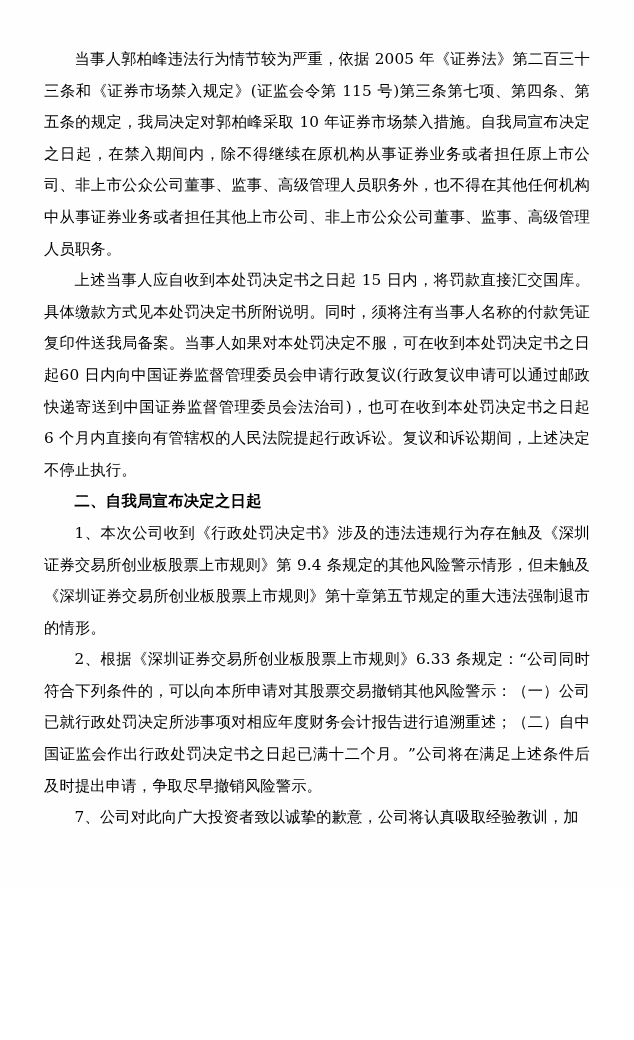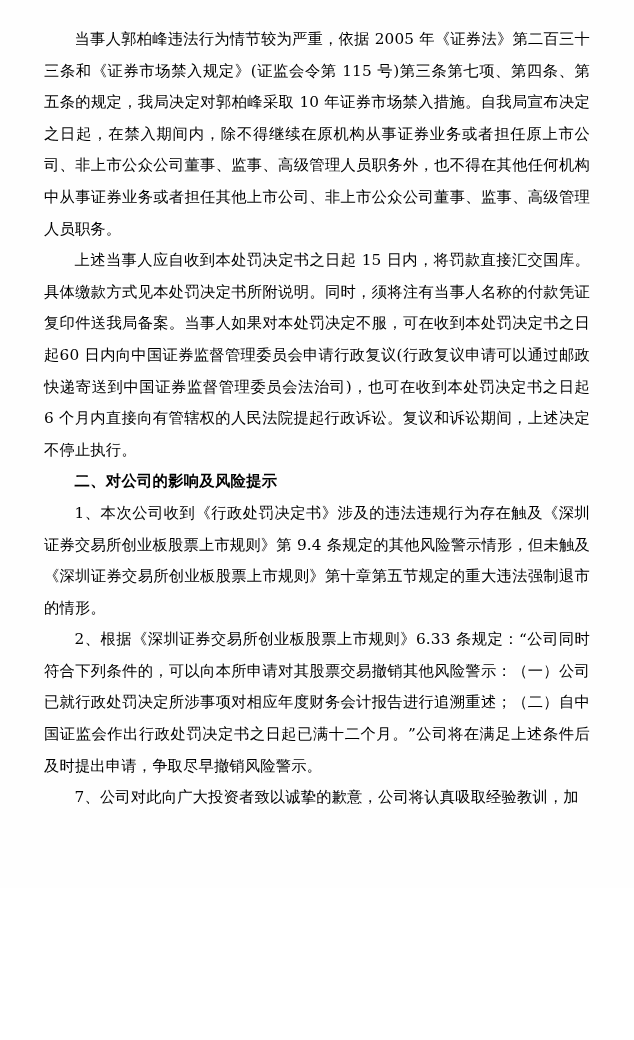"当事人郭柏峰违法行为情节较为严重，依据 2005" .page { padding: 24px 44px 0 44px -> 44px 44px 0 44px }
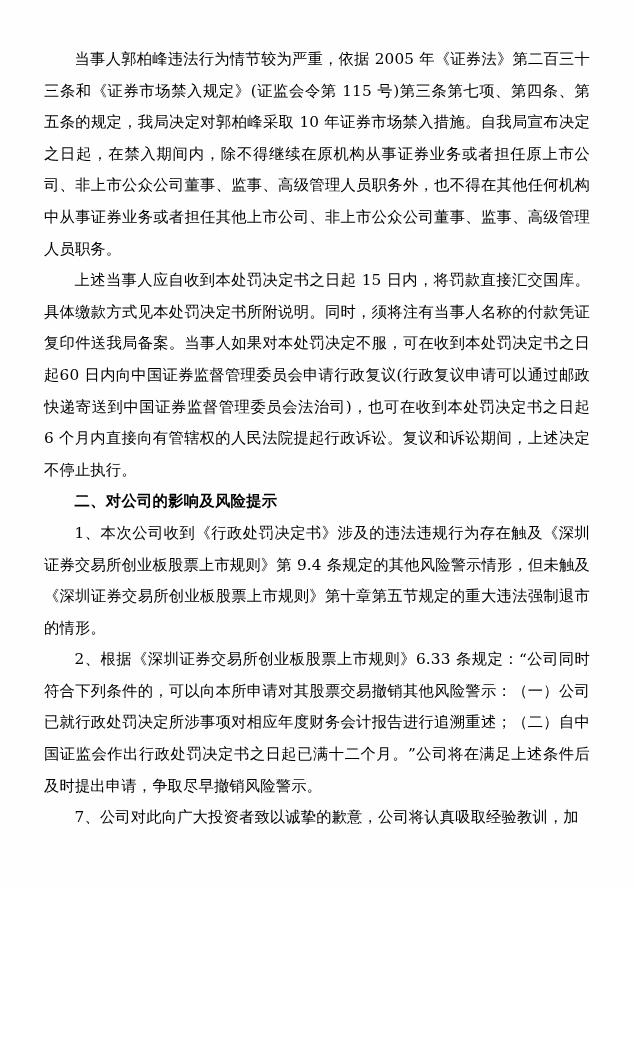"二、对公司的影响及风险提示" p.heading { text: 对公司的影响及风险提示 -> 自我局宣布决定之日起 }
